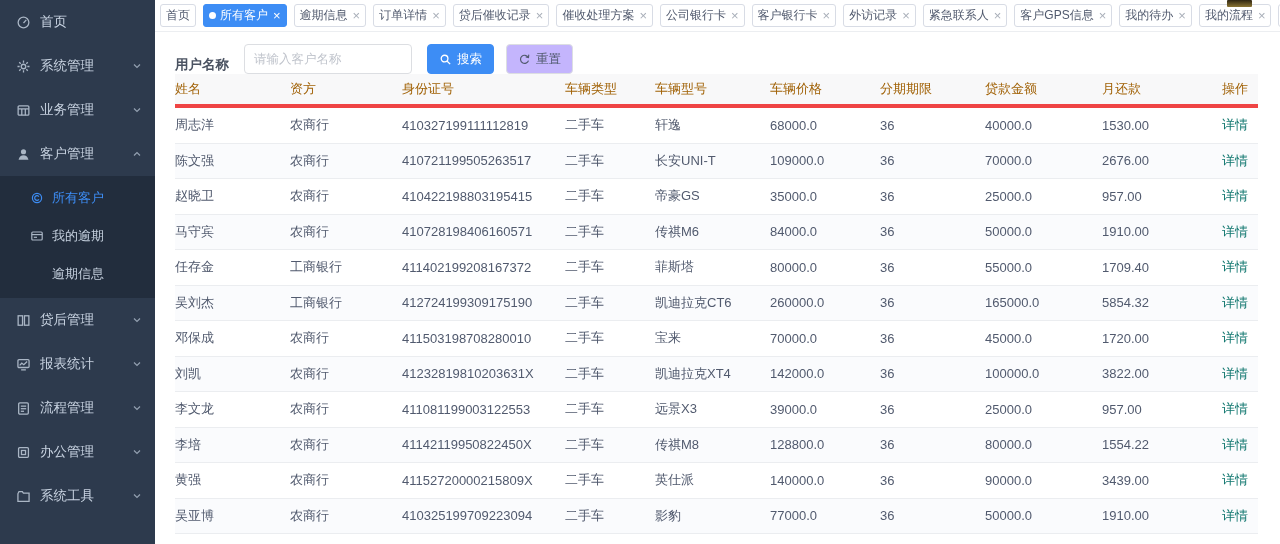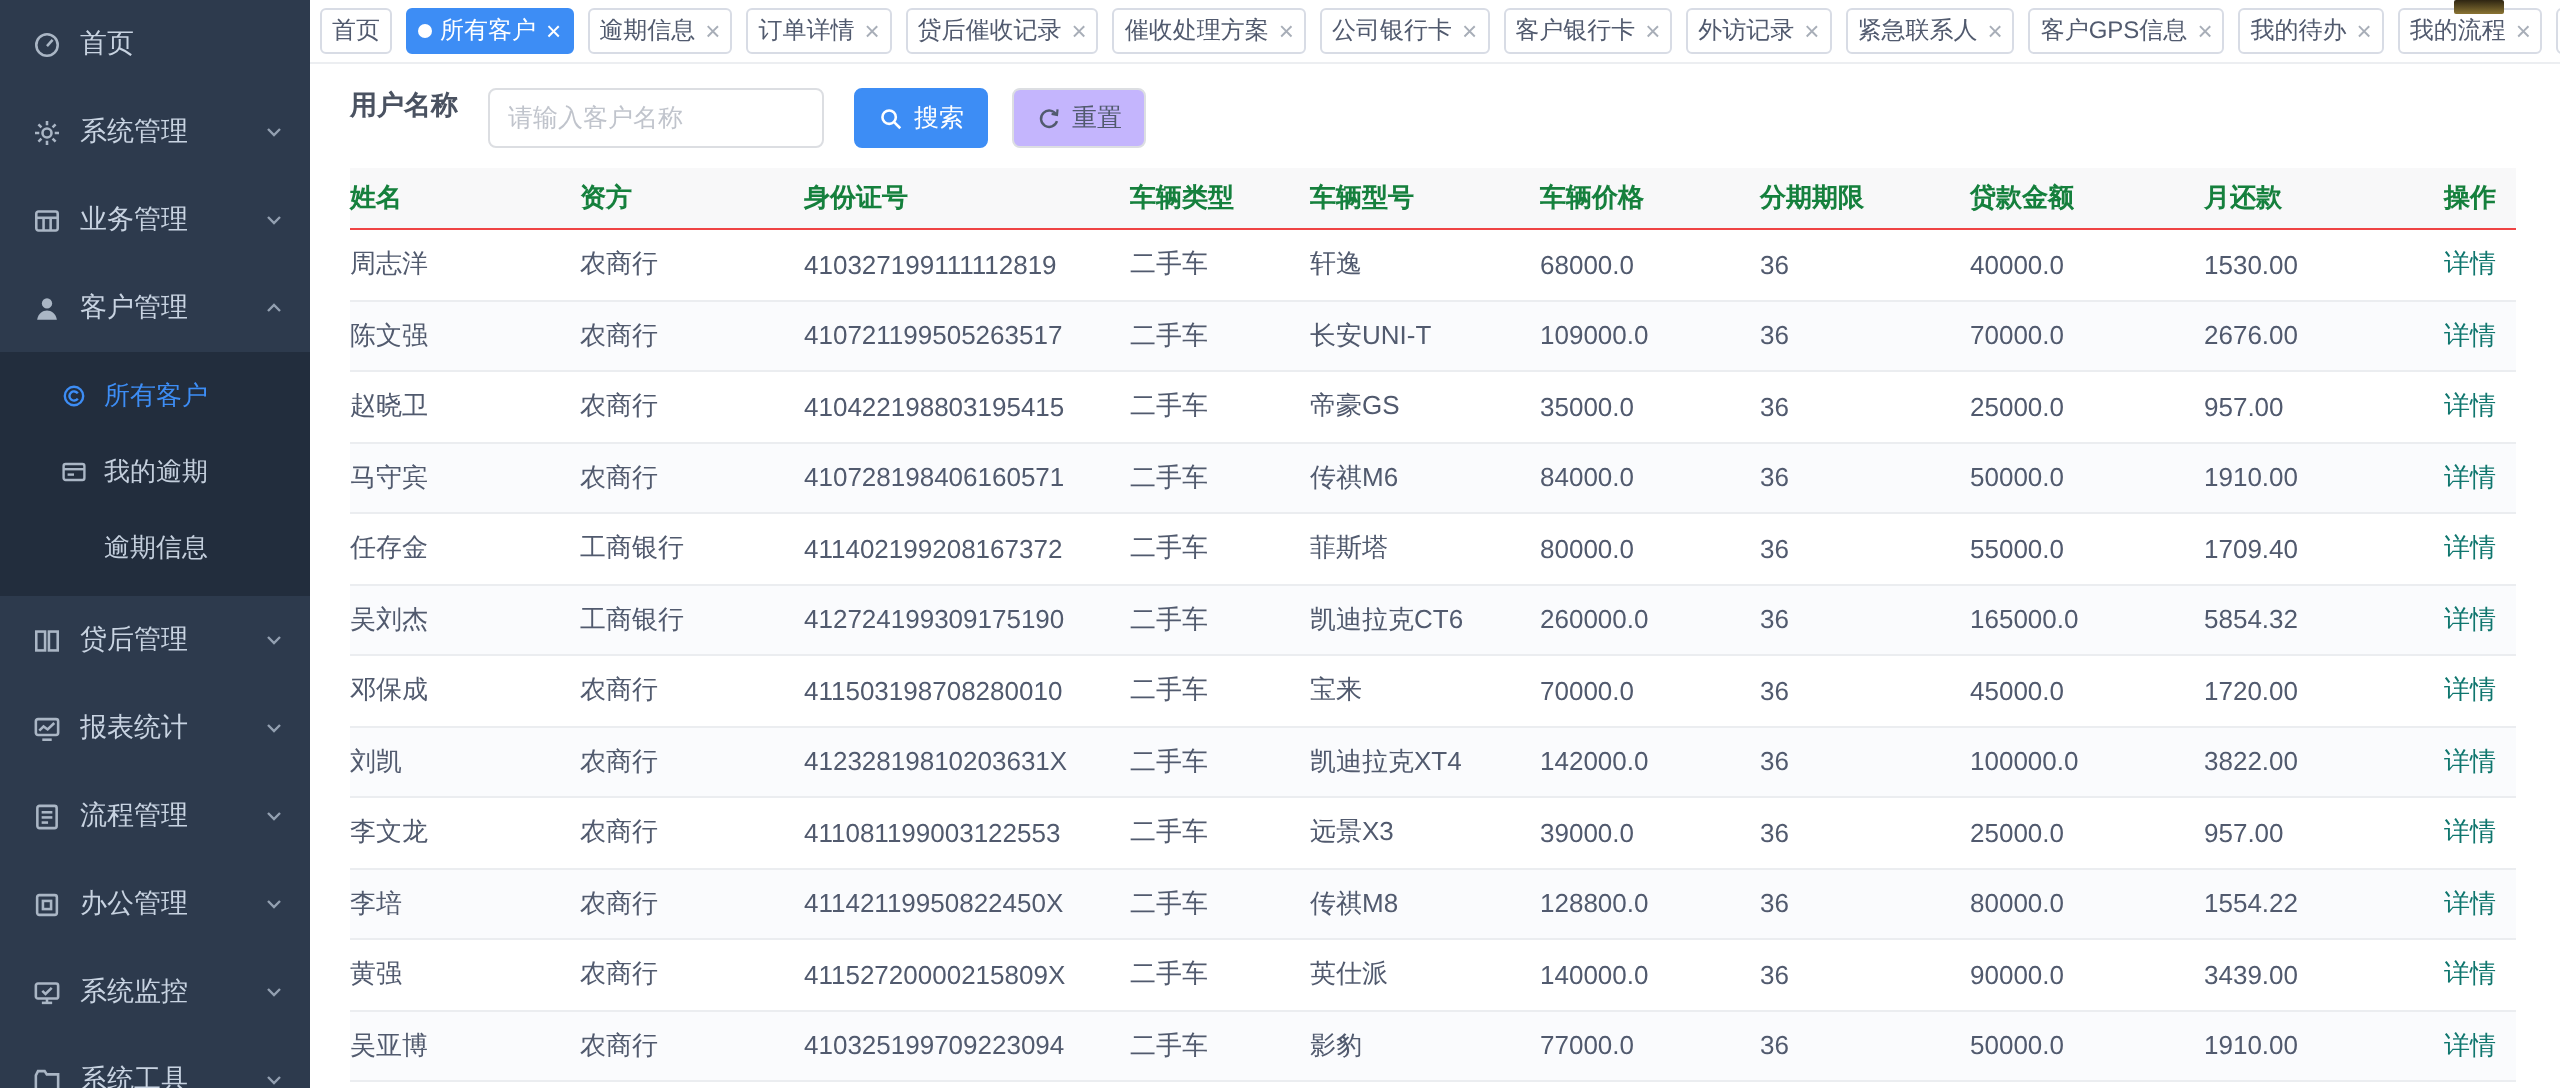"用户名称" .filter { align-items: flex-start -> flex-end; margin-bottom: 10px -> 0 }
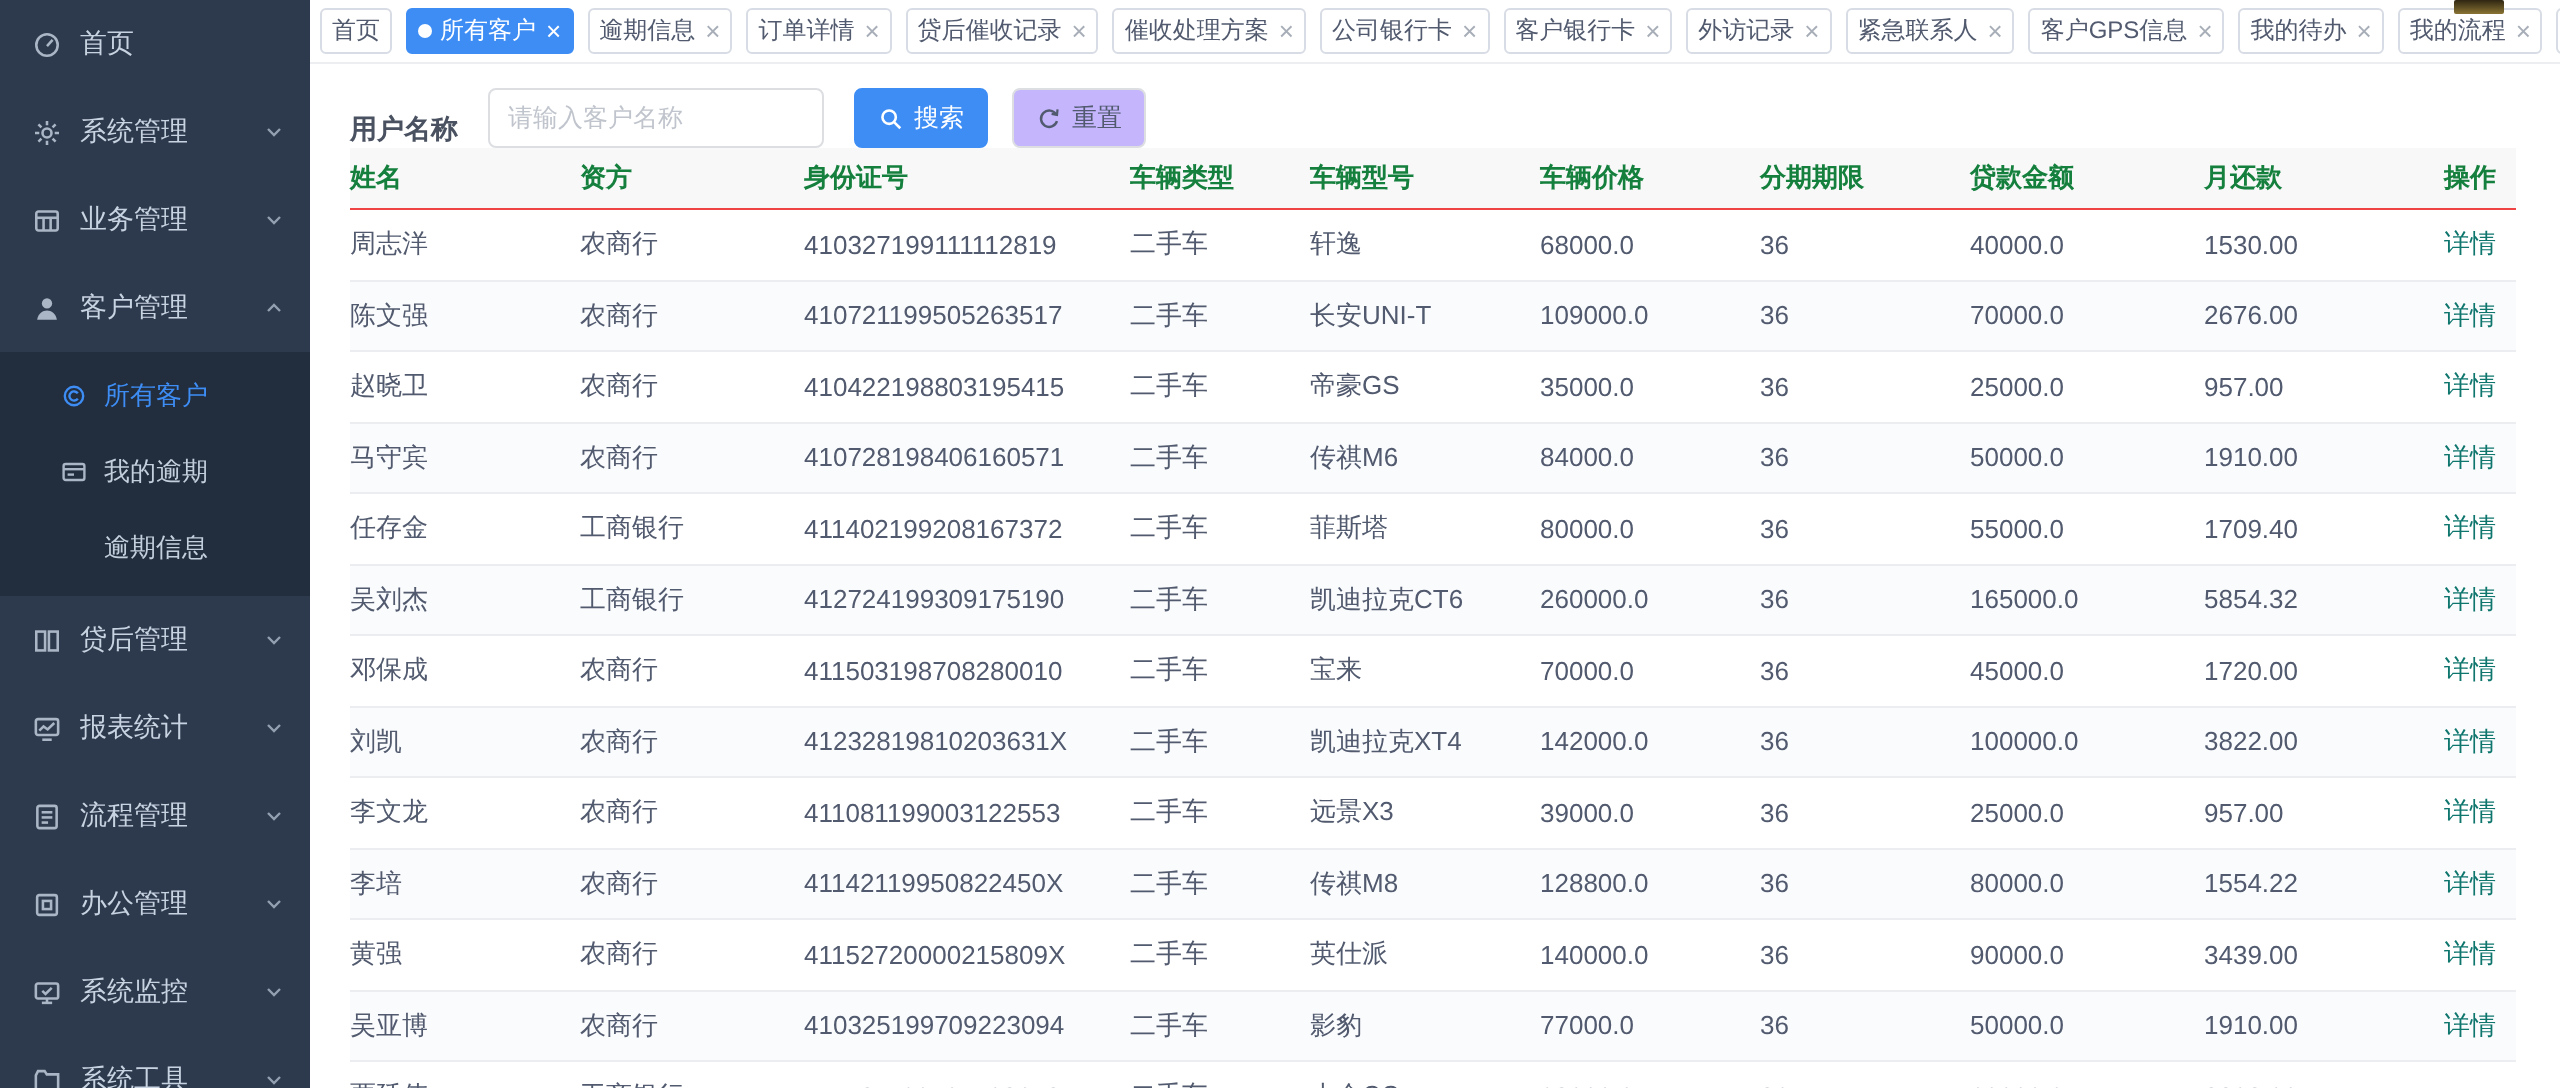"姓名" thead th { border-bottom: 1px solid #ef4444 -> 4px solid #ef4444; color: #15803d -> #a16207; font-weight: 700 -> 400 }
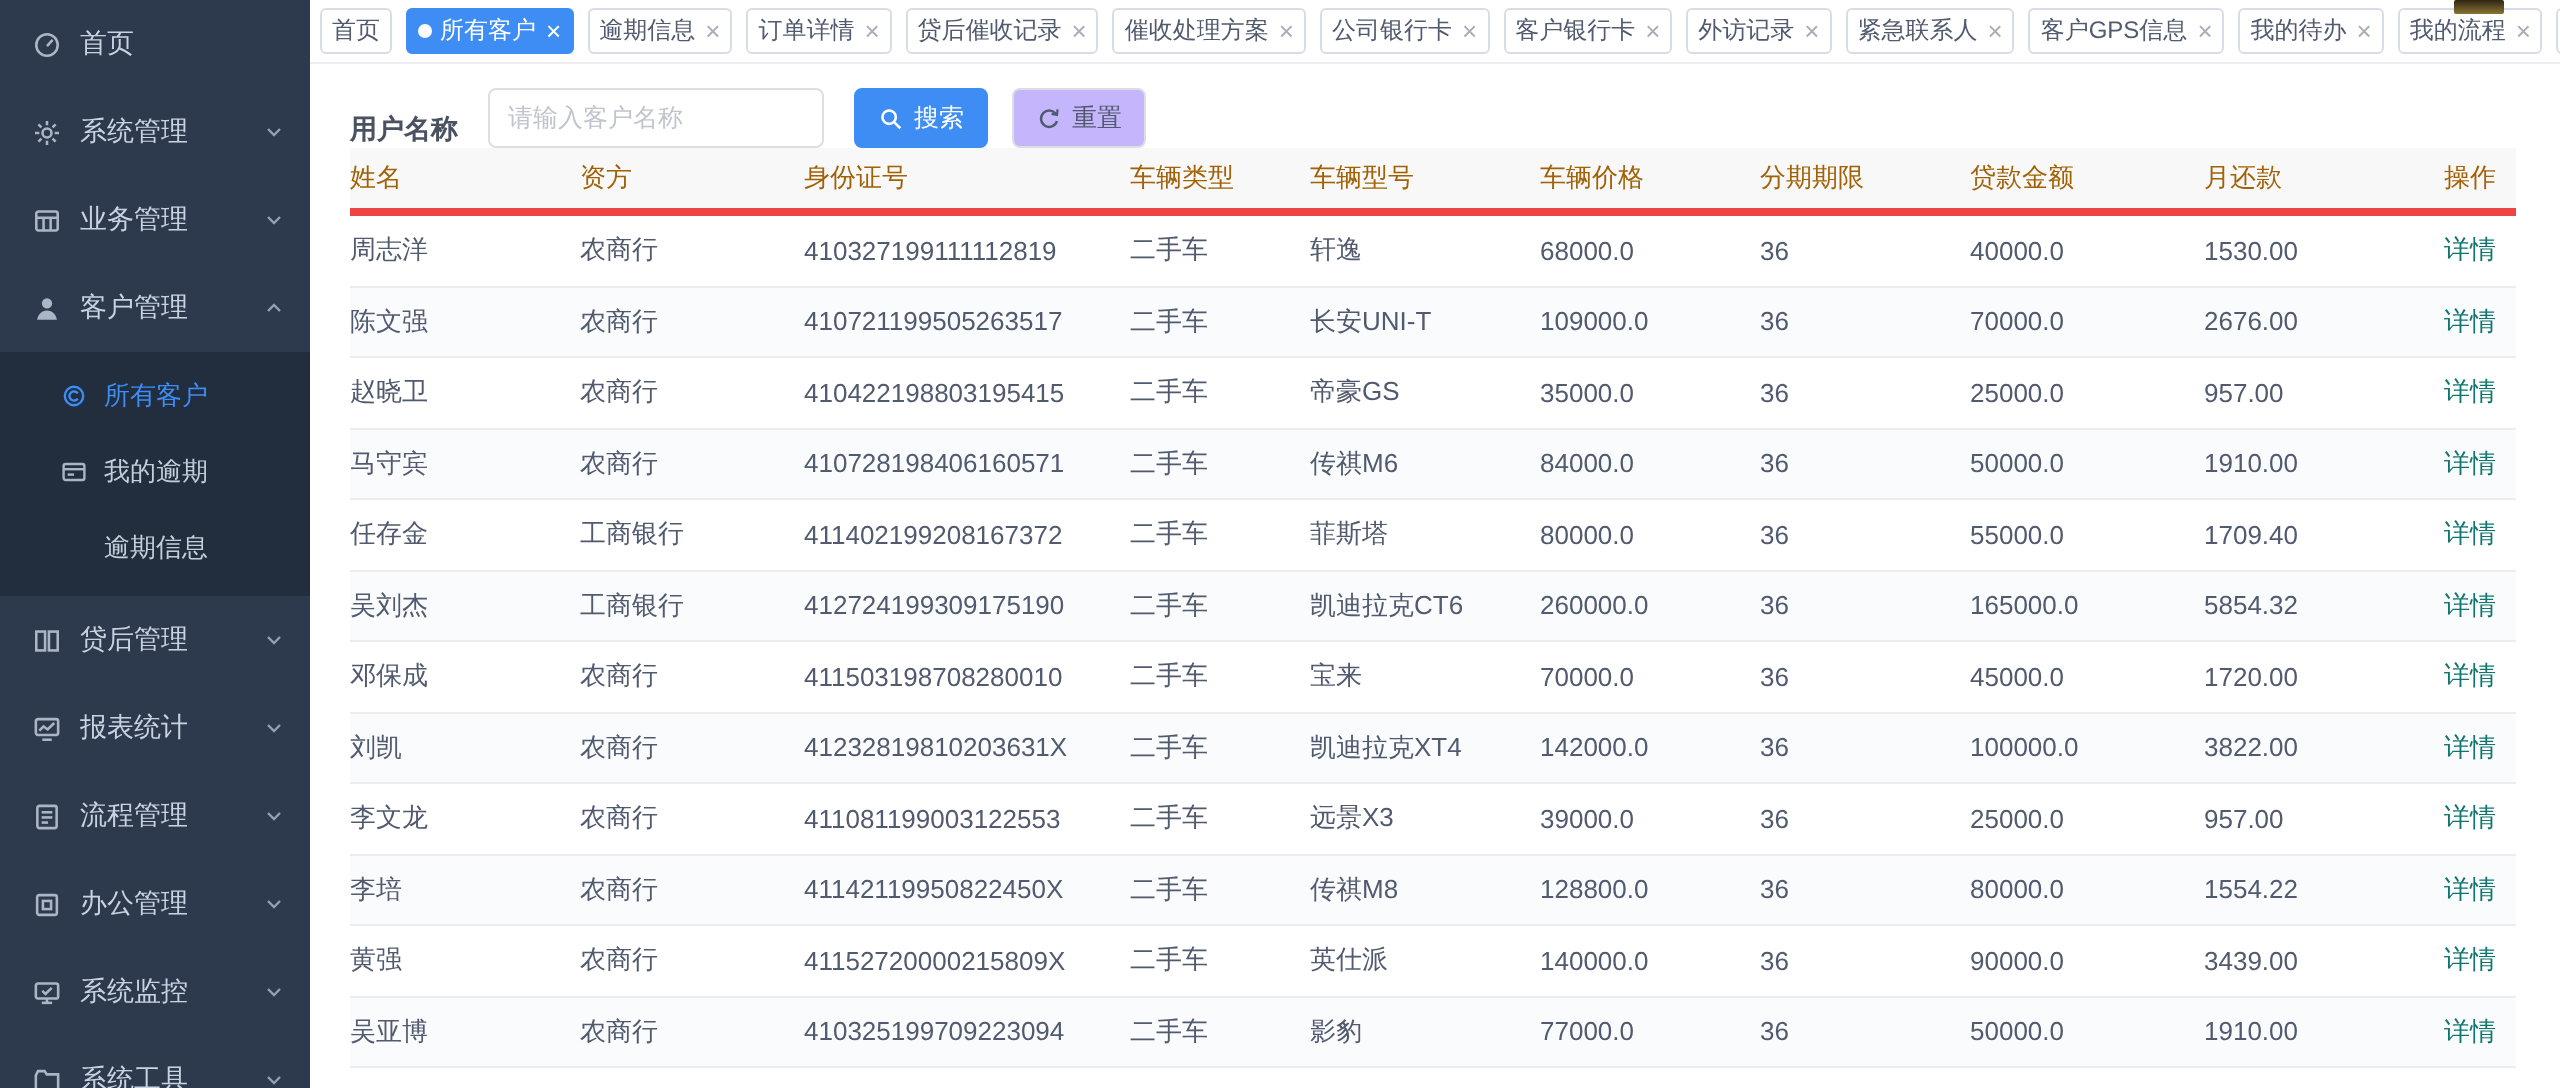"系统监控" div.side-item { html: <div> <span> <svg> <rect></rect> <polyline></polyline> <line></line> <line></line> </svg> </span> <span>系统监控</span> <span> <svg> <polyline></polyline> </svg> </span> </div> -> none }
